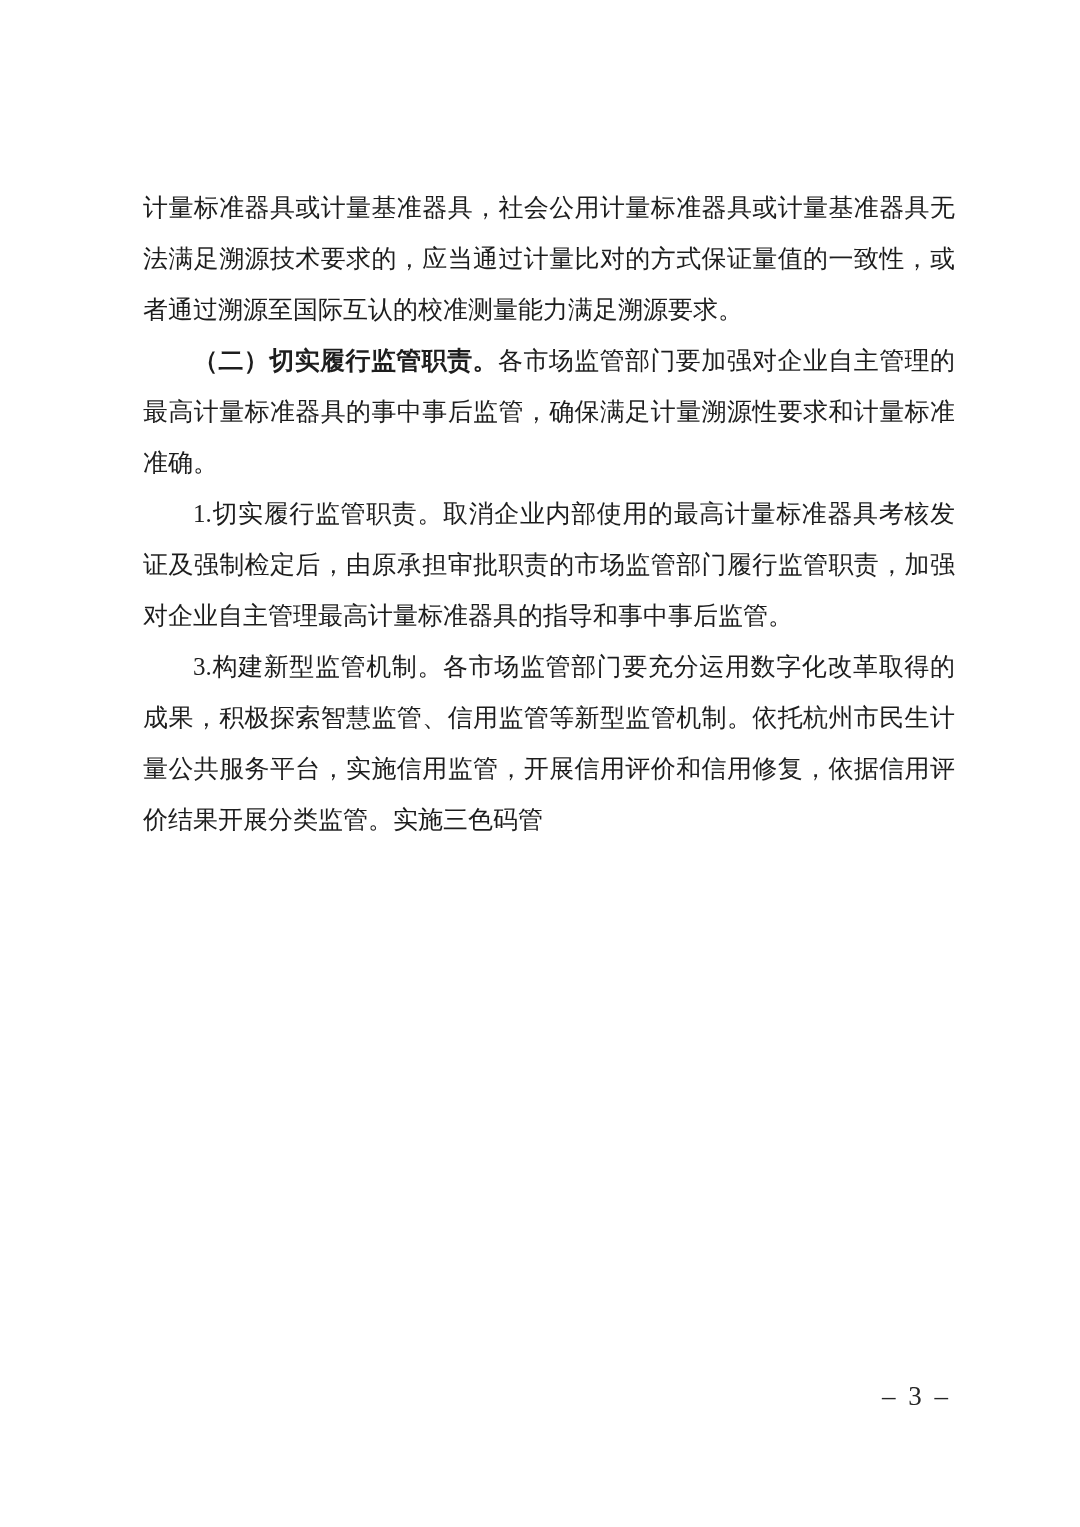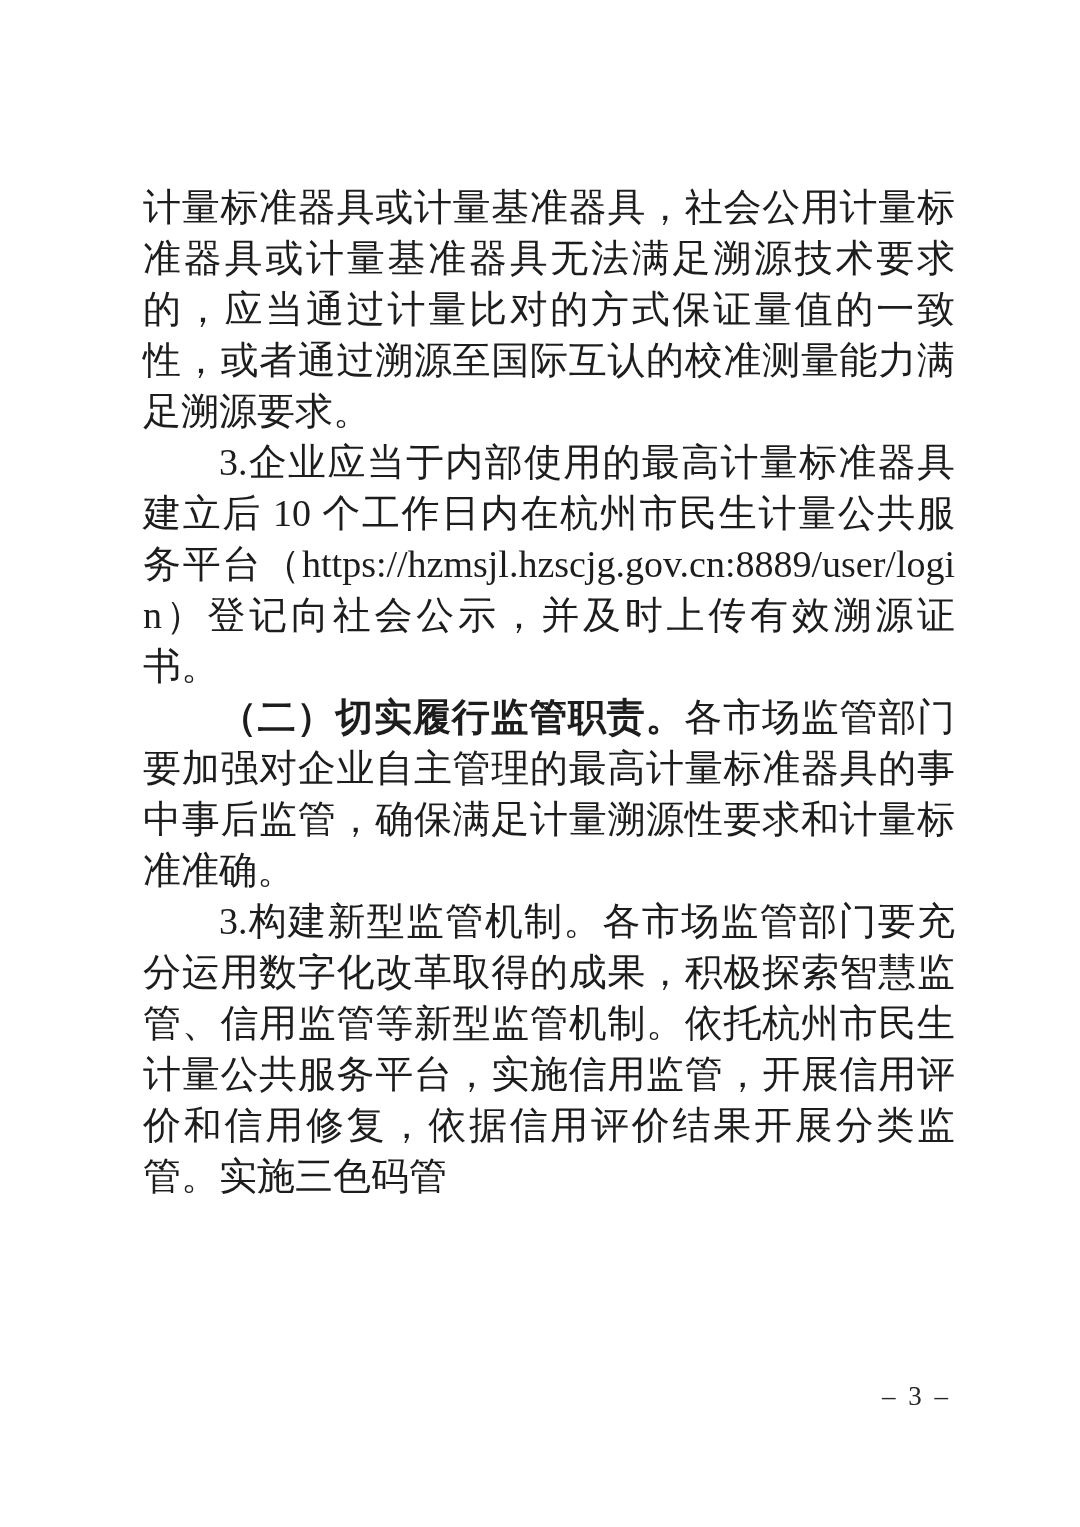"计量标准器具或计量基准器具，社会公用计量标准器具或计量基准器具无法满足溯源技术要" .para { font-size: 38px -> 25px }
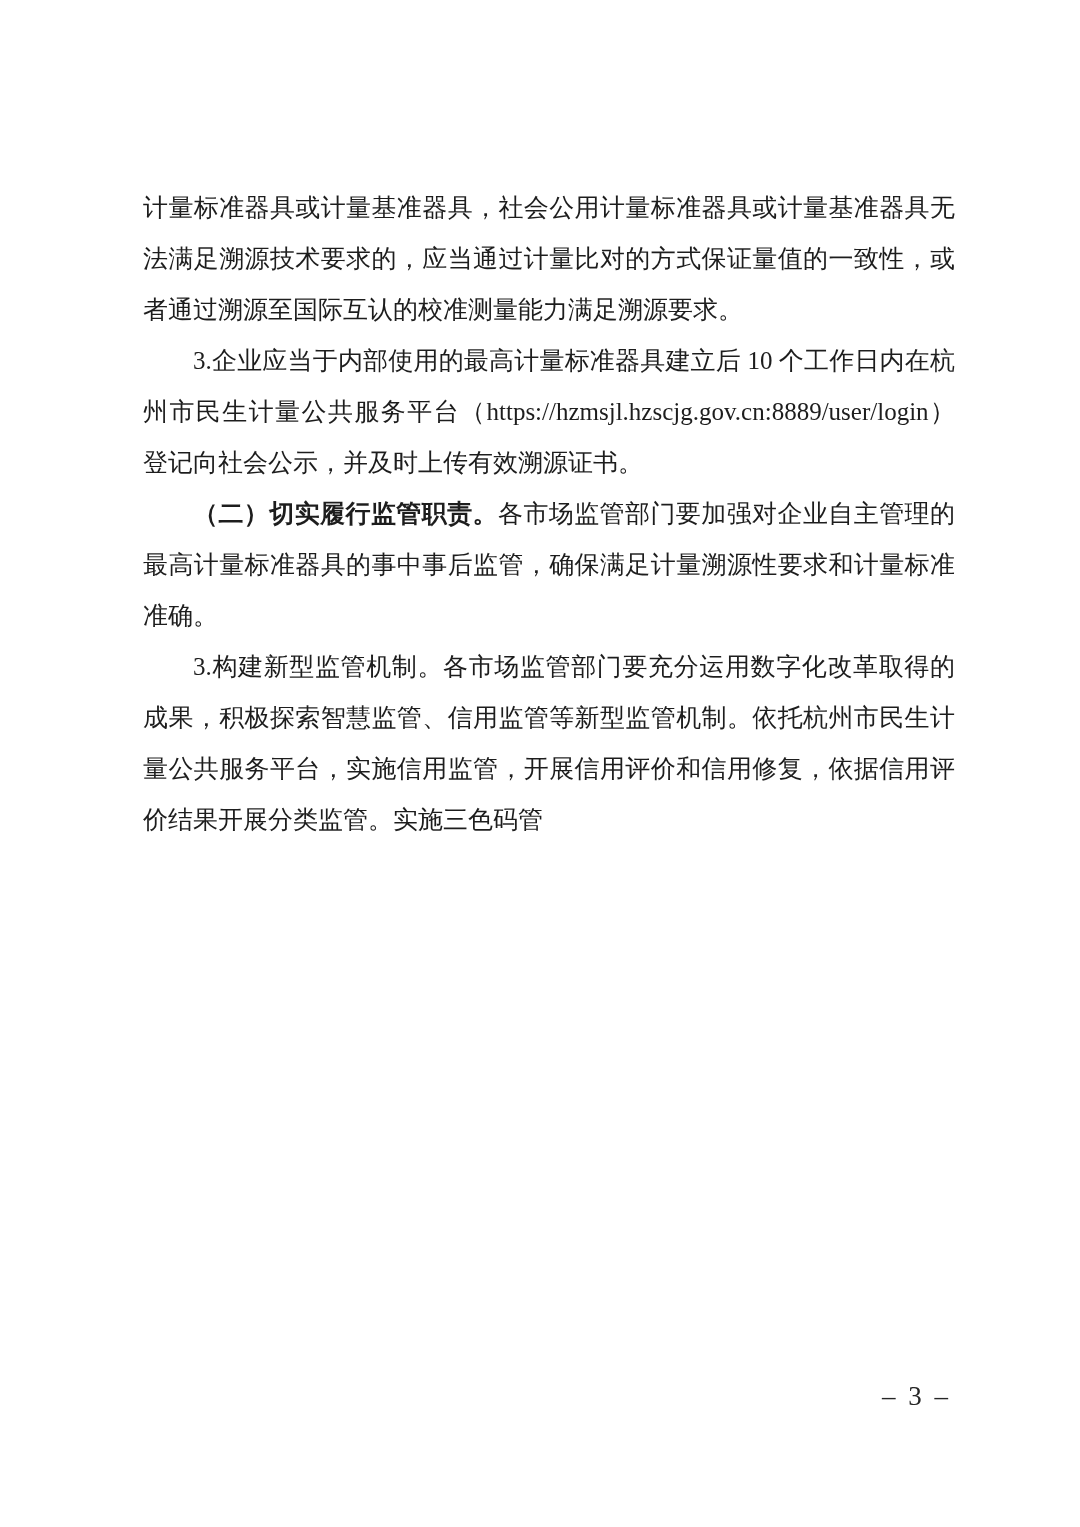"3.企业应当于内部使用的最高计量标准器具建立后 10" p.para { html: <p> <span>3.企业应当于内部使用的最高计量标准器具建立后 10 个工作日内在杭州市民生计量公共服务平台（https://hzmsjl.hzscjg.gov.cn:8889/user/login）登记向社会公示，并及时上传有效溯源证书。</span> </p> -> none }
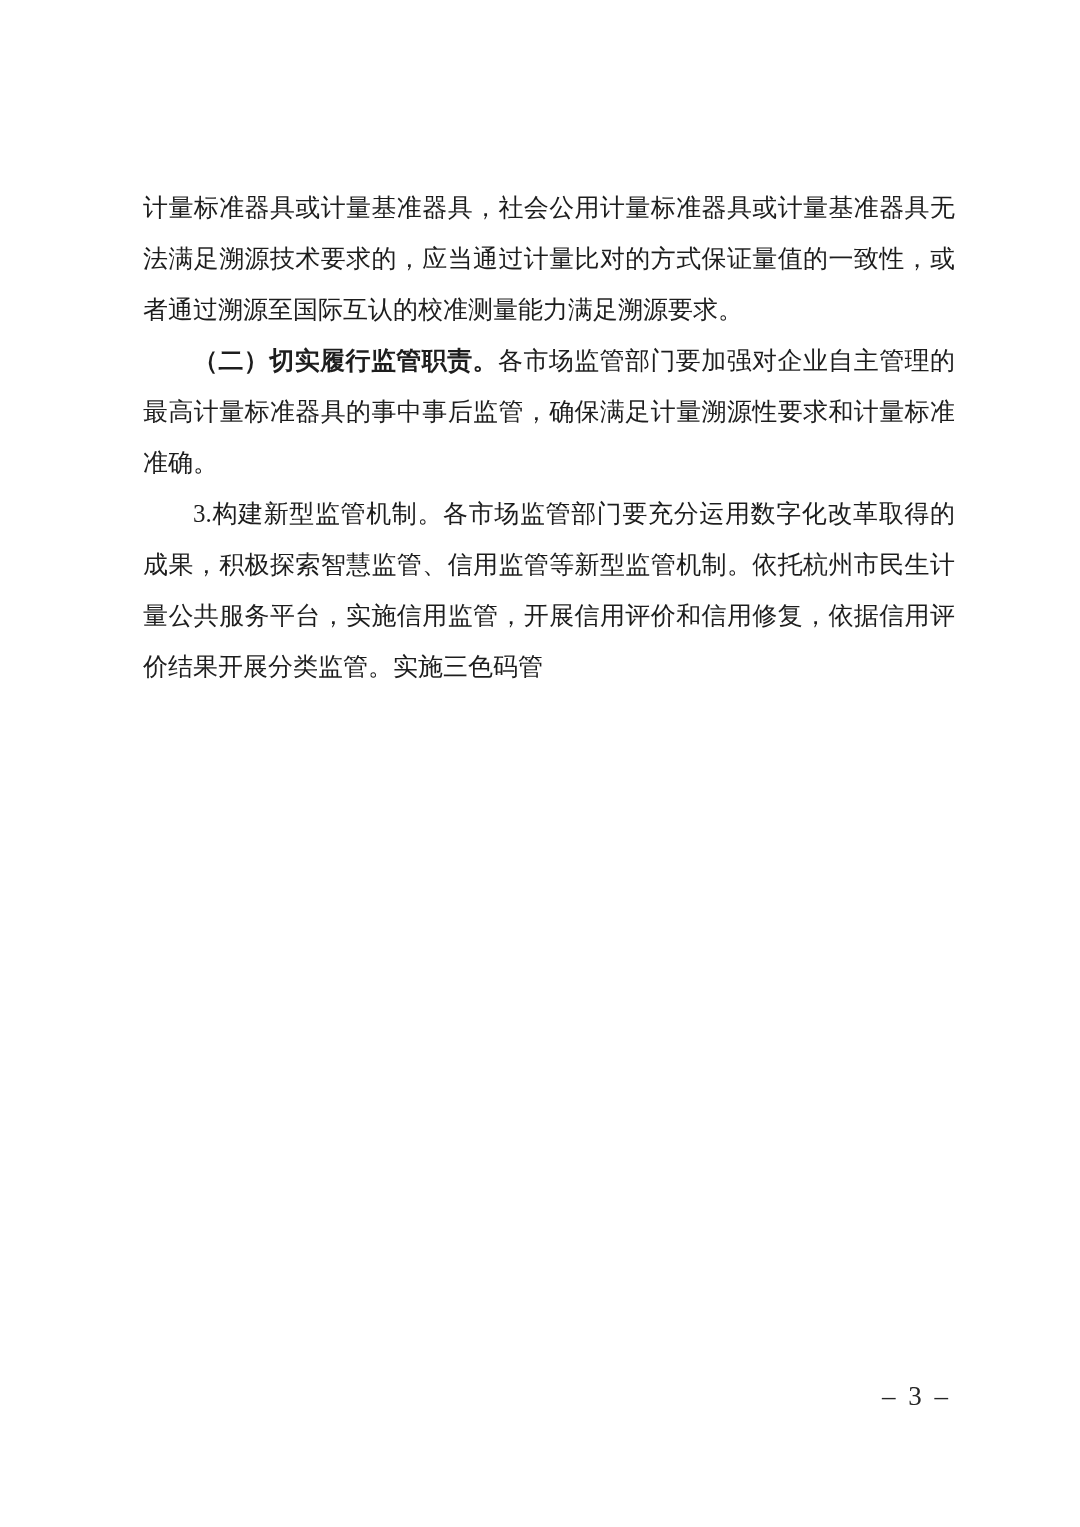"1.切实履行监管职责。取消企业内部使用的最高计量标准器具考核发证及强制检定后，由" p.para { html: none -> <p> <span>1.切实履行监管职责。取消企业内部使用的最高计量标准器具考核发证及强制检定后，由原承担审批职责的市场监管部门履行监管职责，加强对企业自主管理最高计量标准器具的指导和事中事后监管。</span> </p> }
